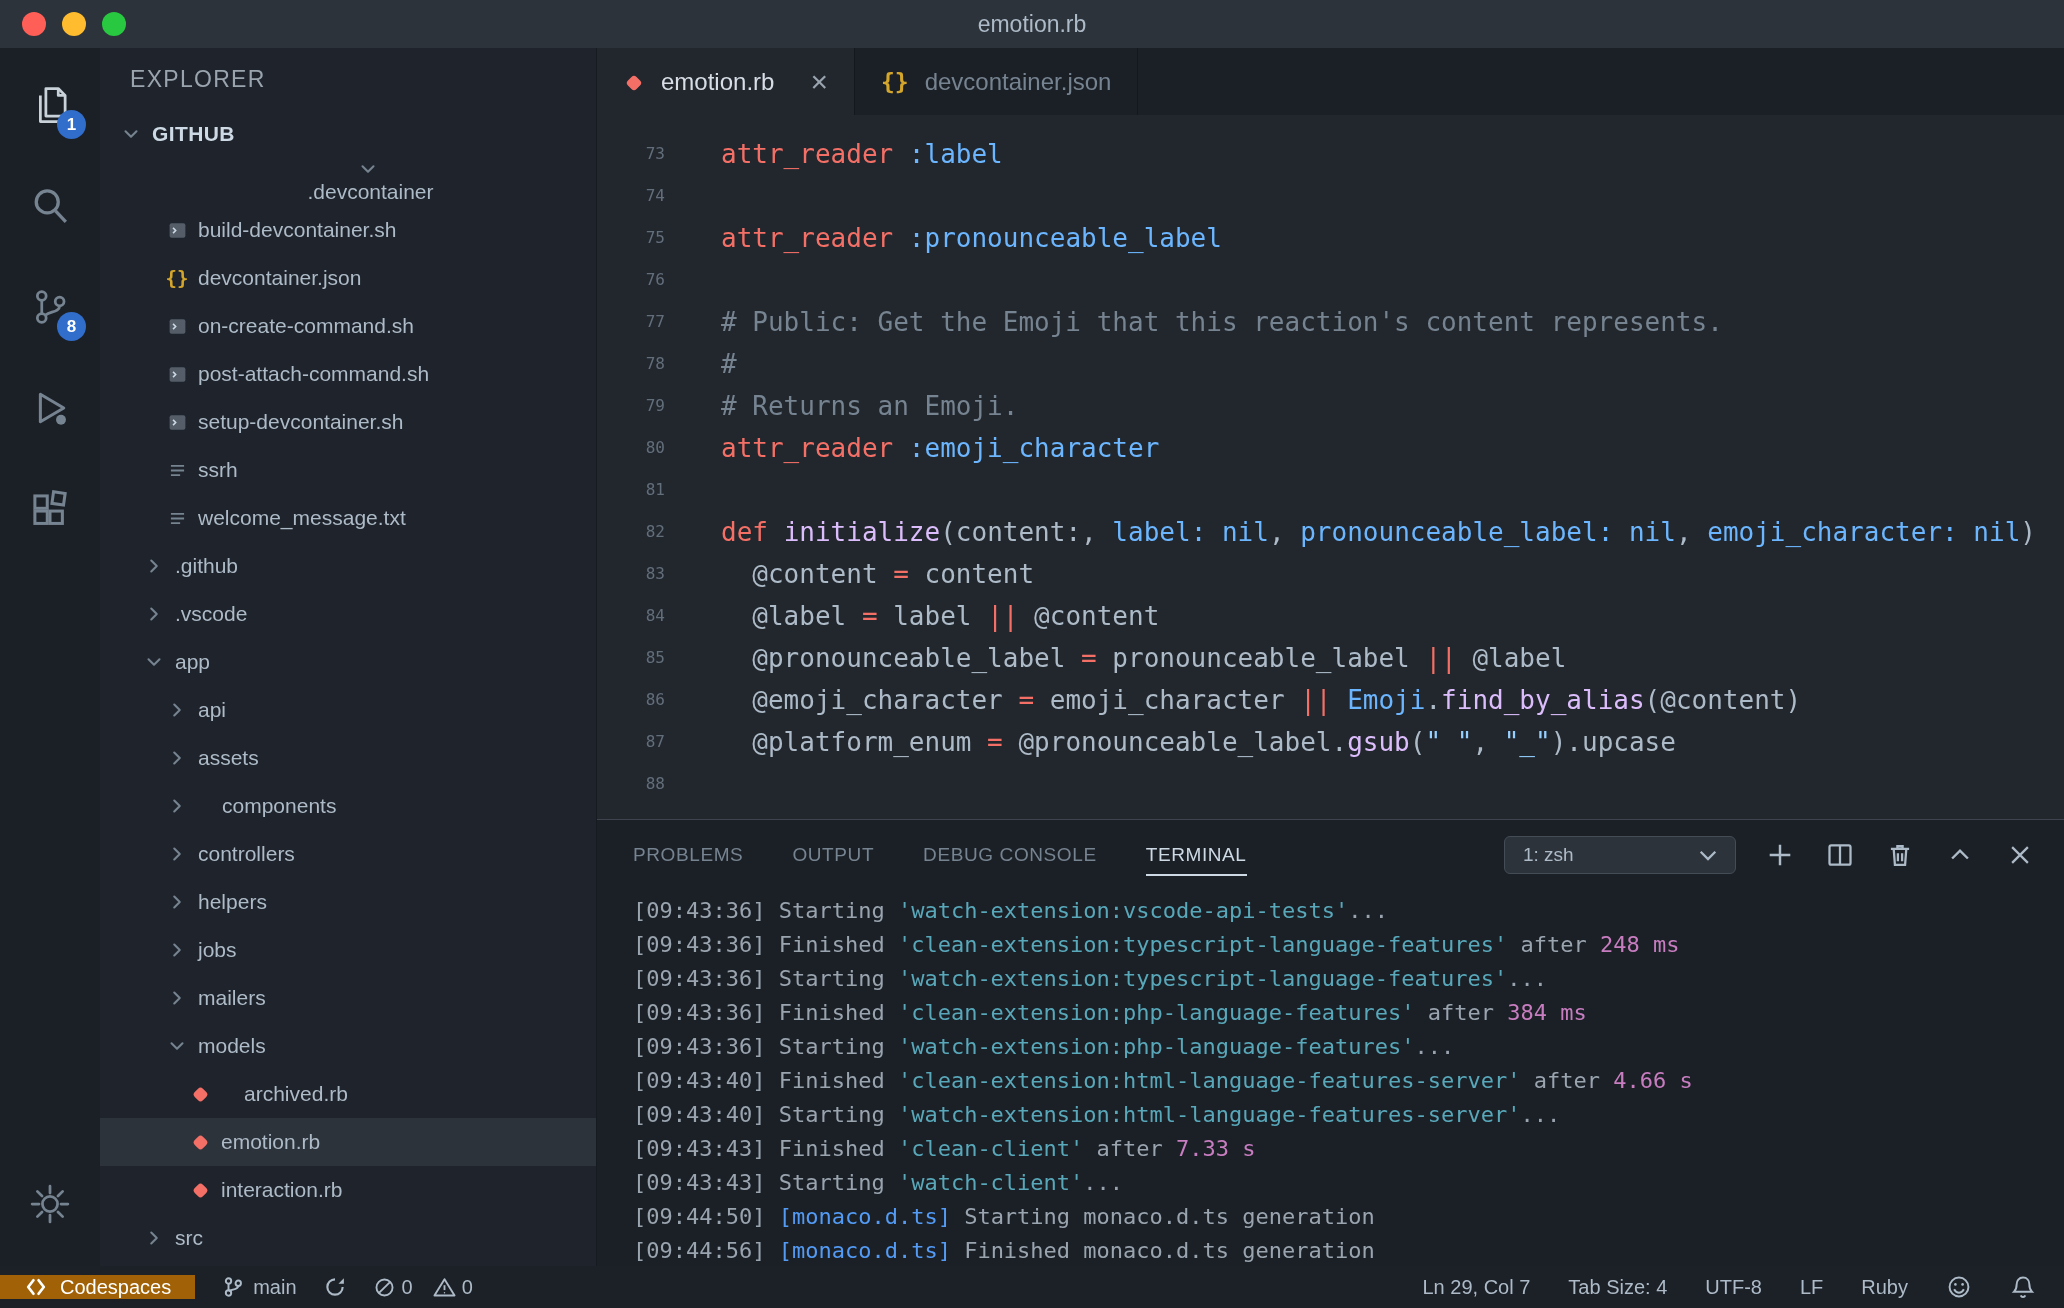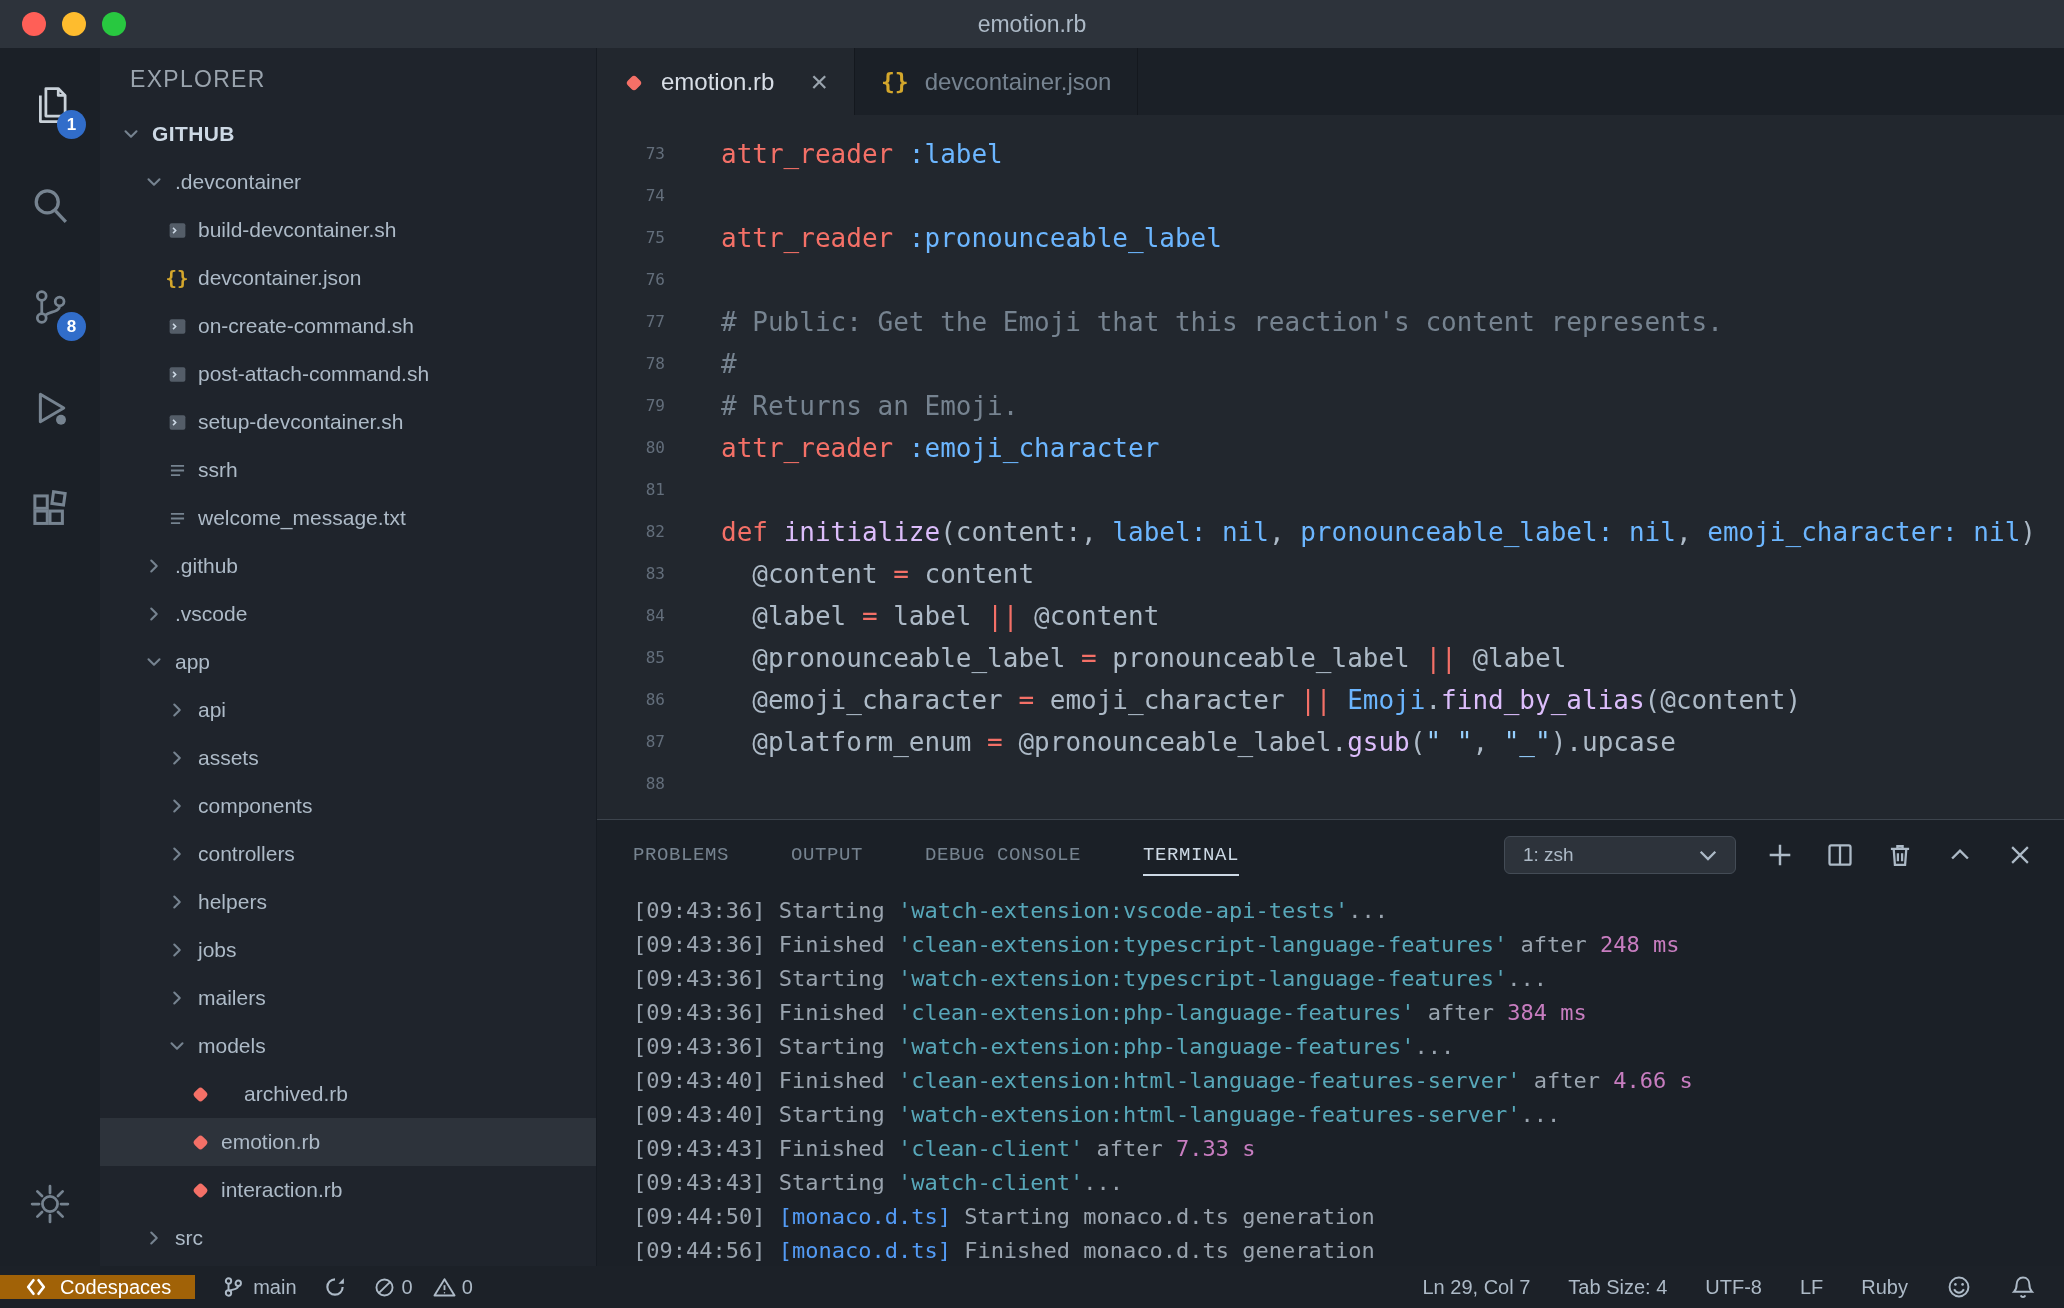".devcontainer" div.trow { flex-direction: none -> column }
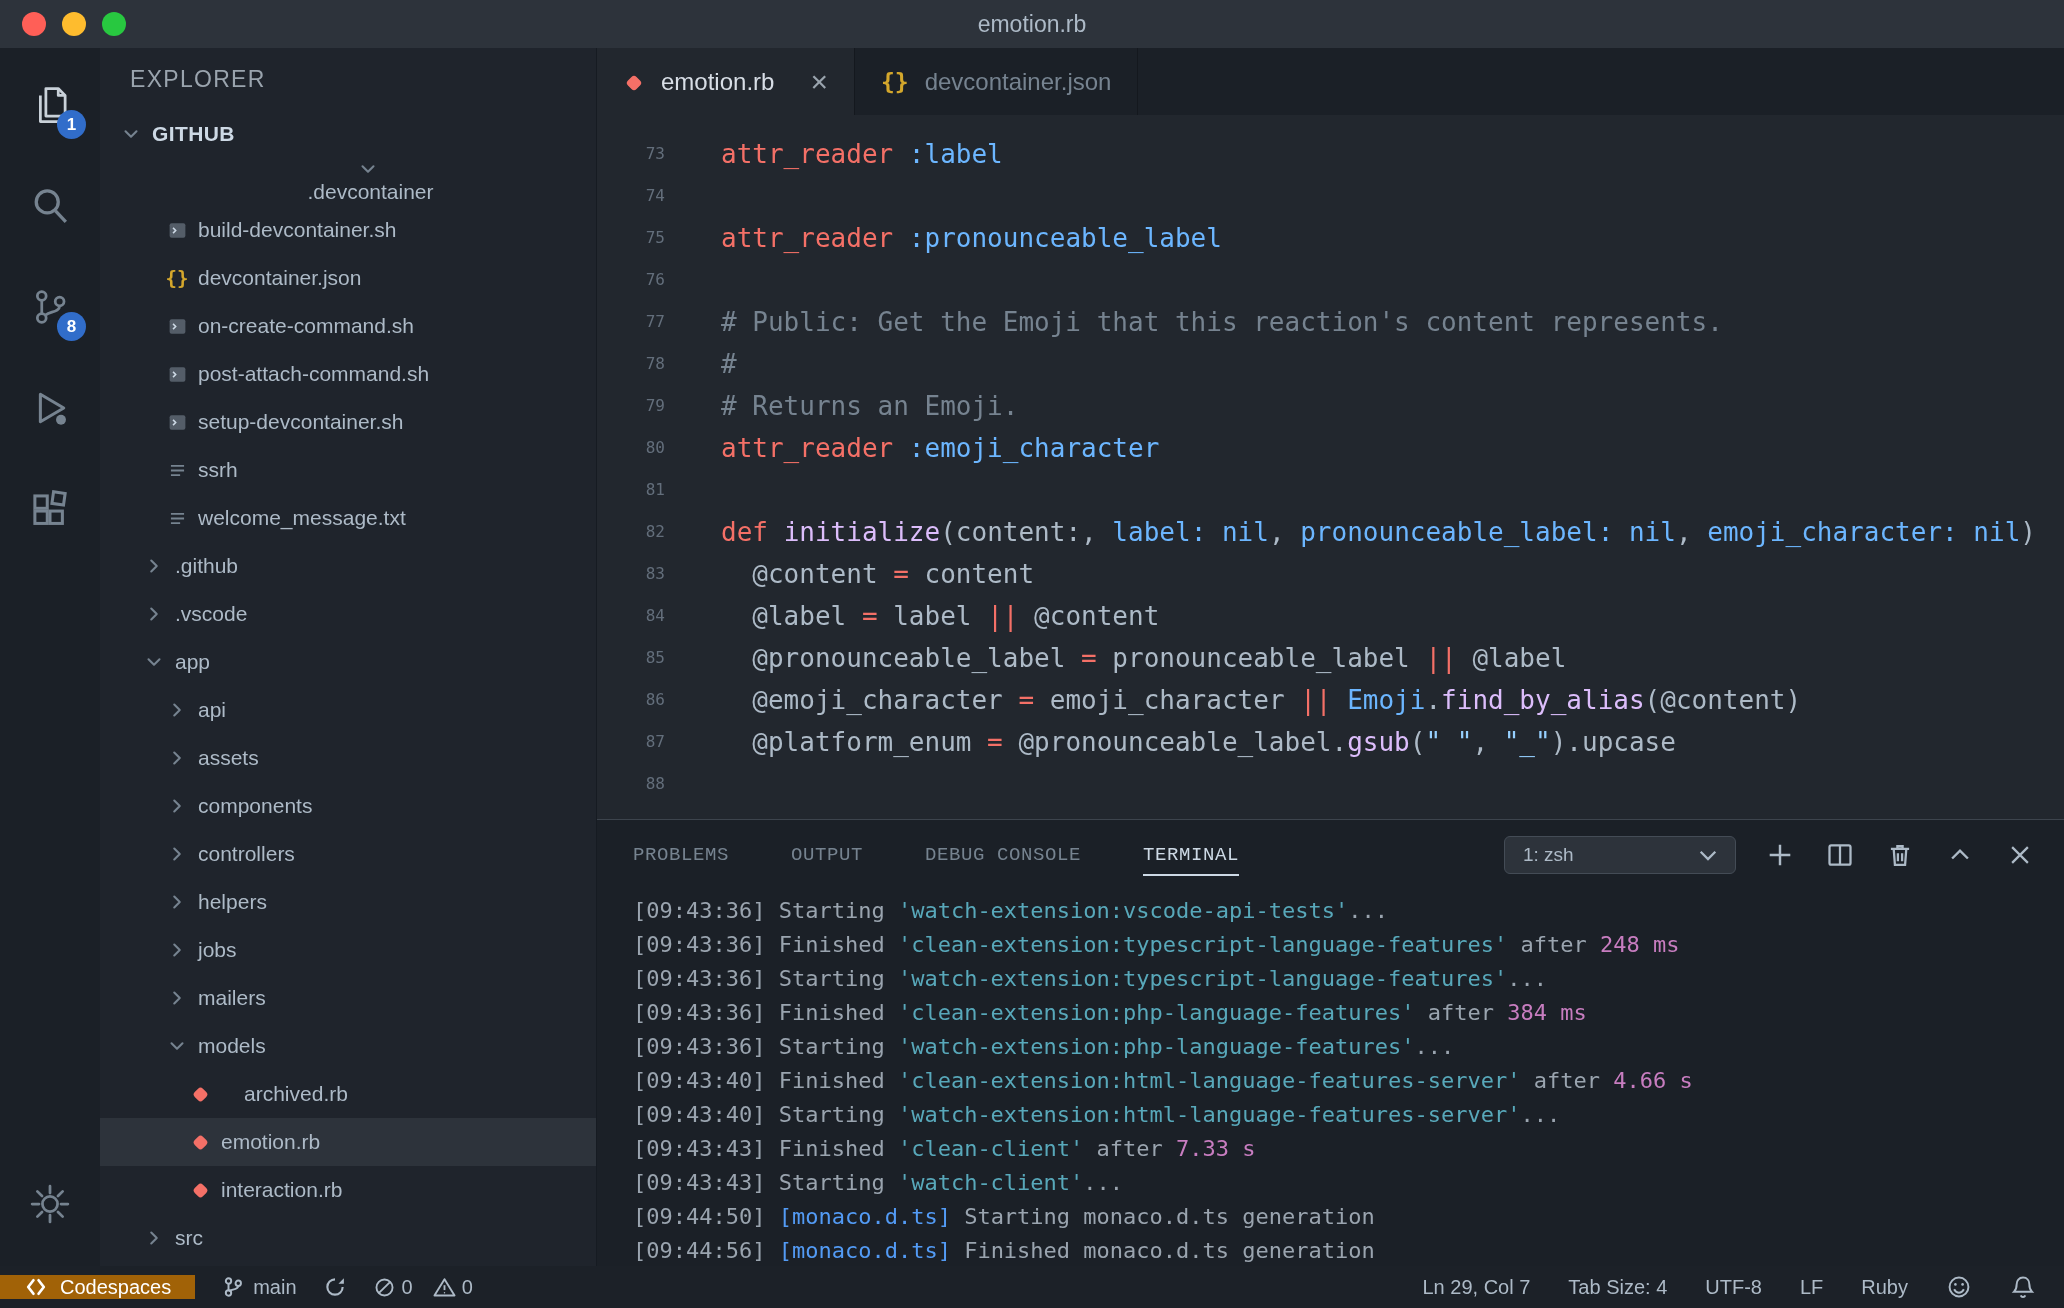"components" div.trow { gap: none -> 24px }
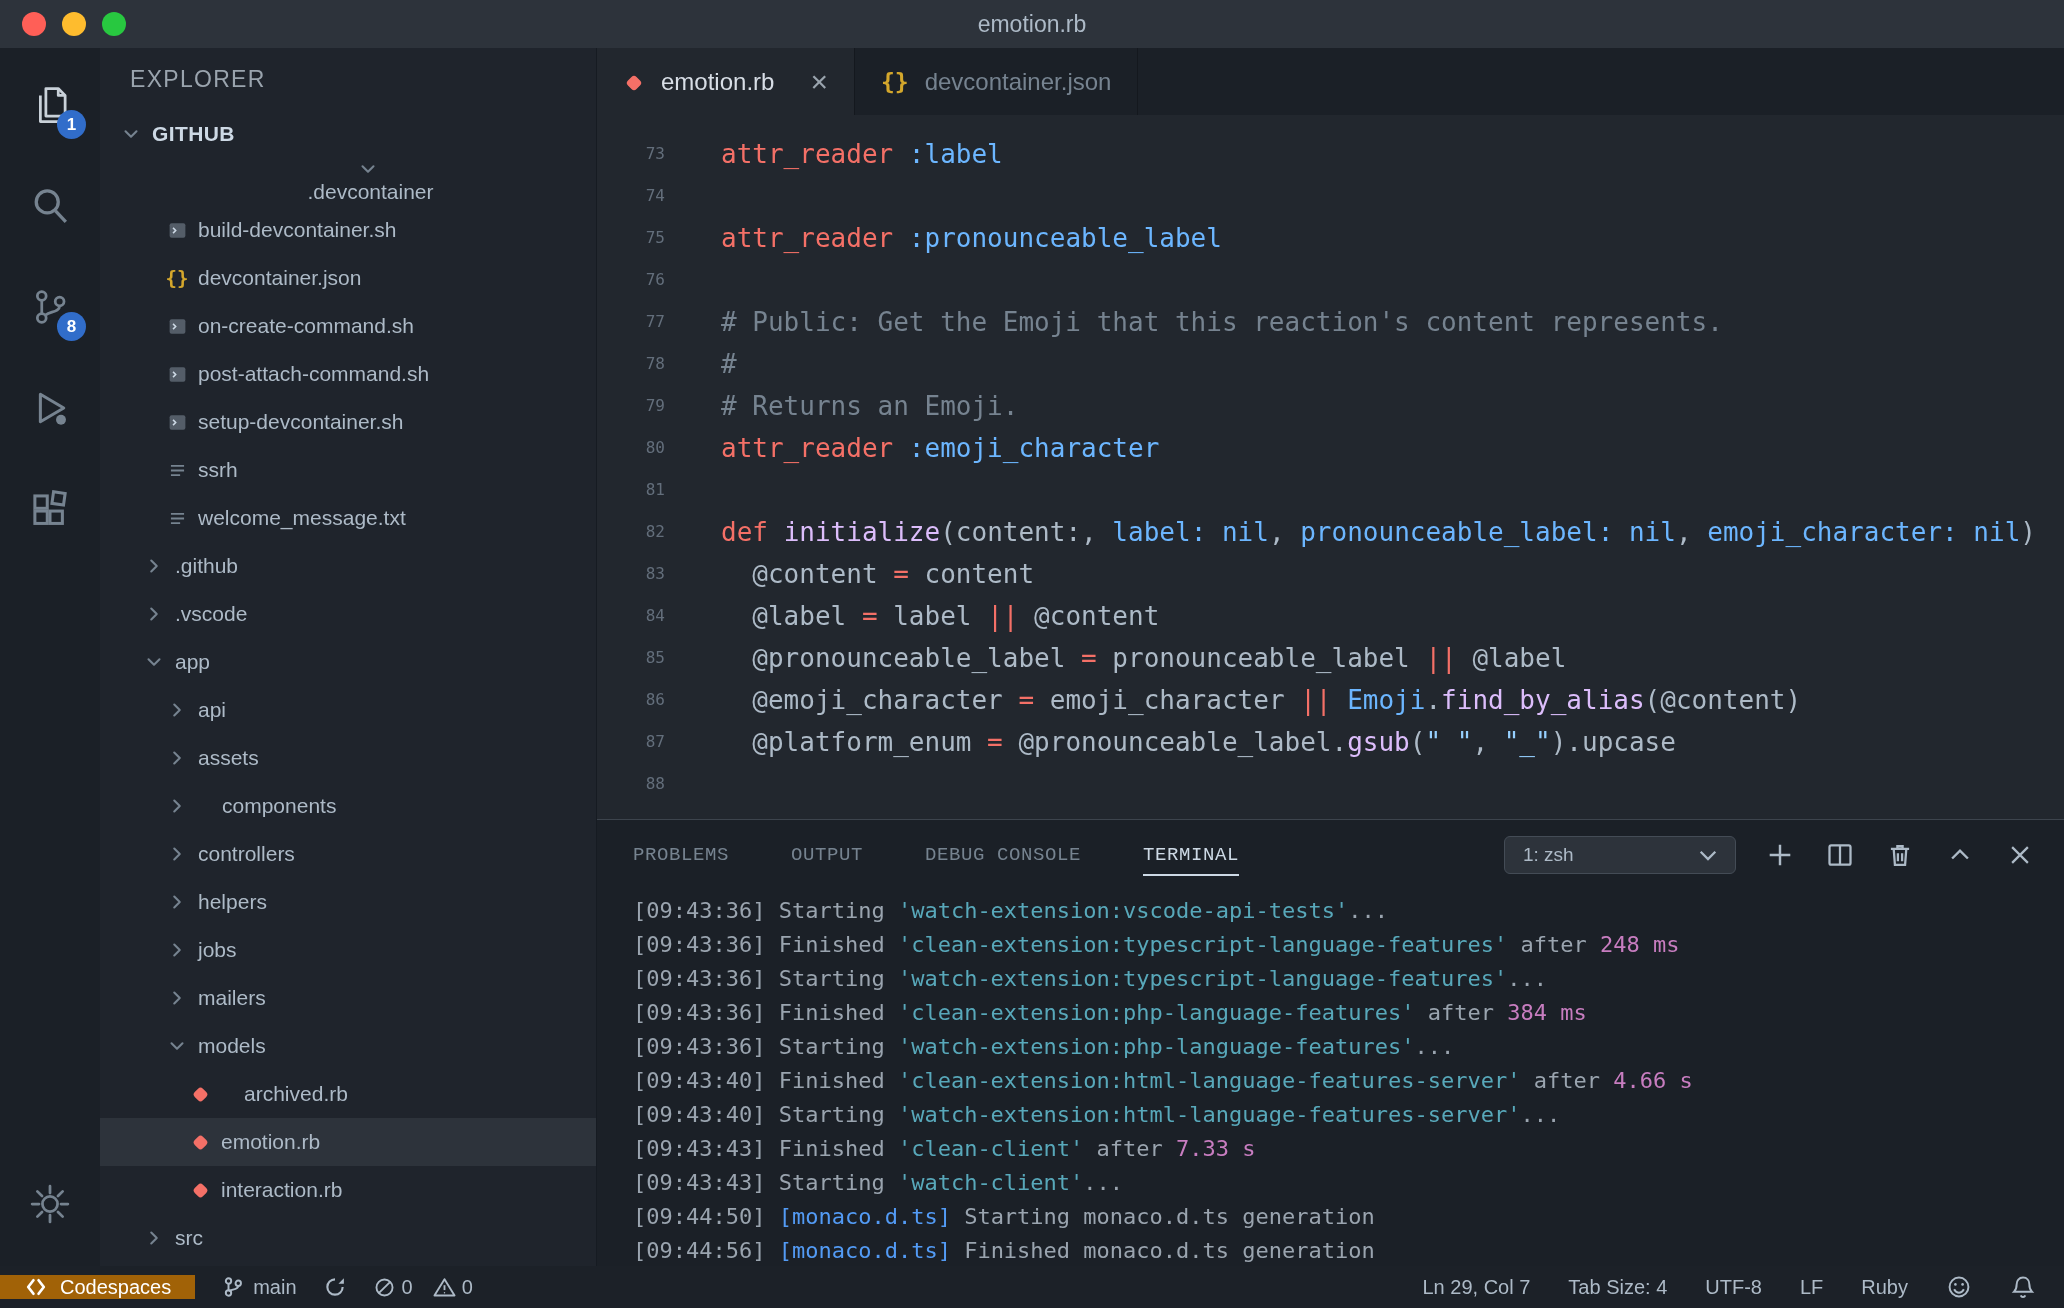"PROBLEMS" .panel-tabs { font-family: Liberation Mono, monospace -> none; gap: 62px -> 49px }
